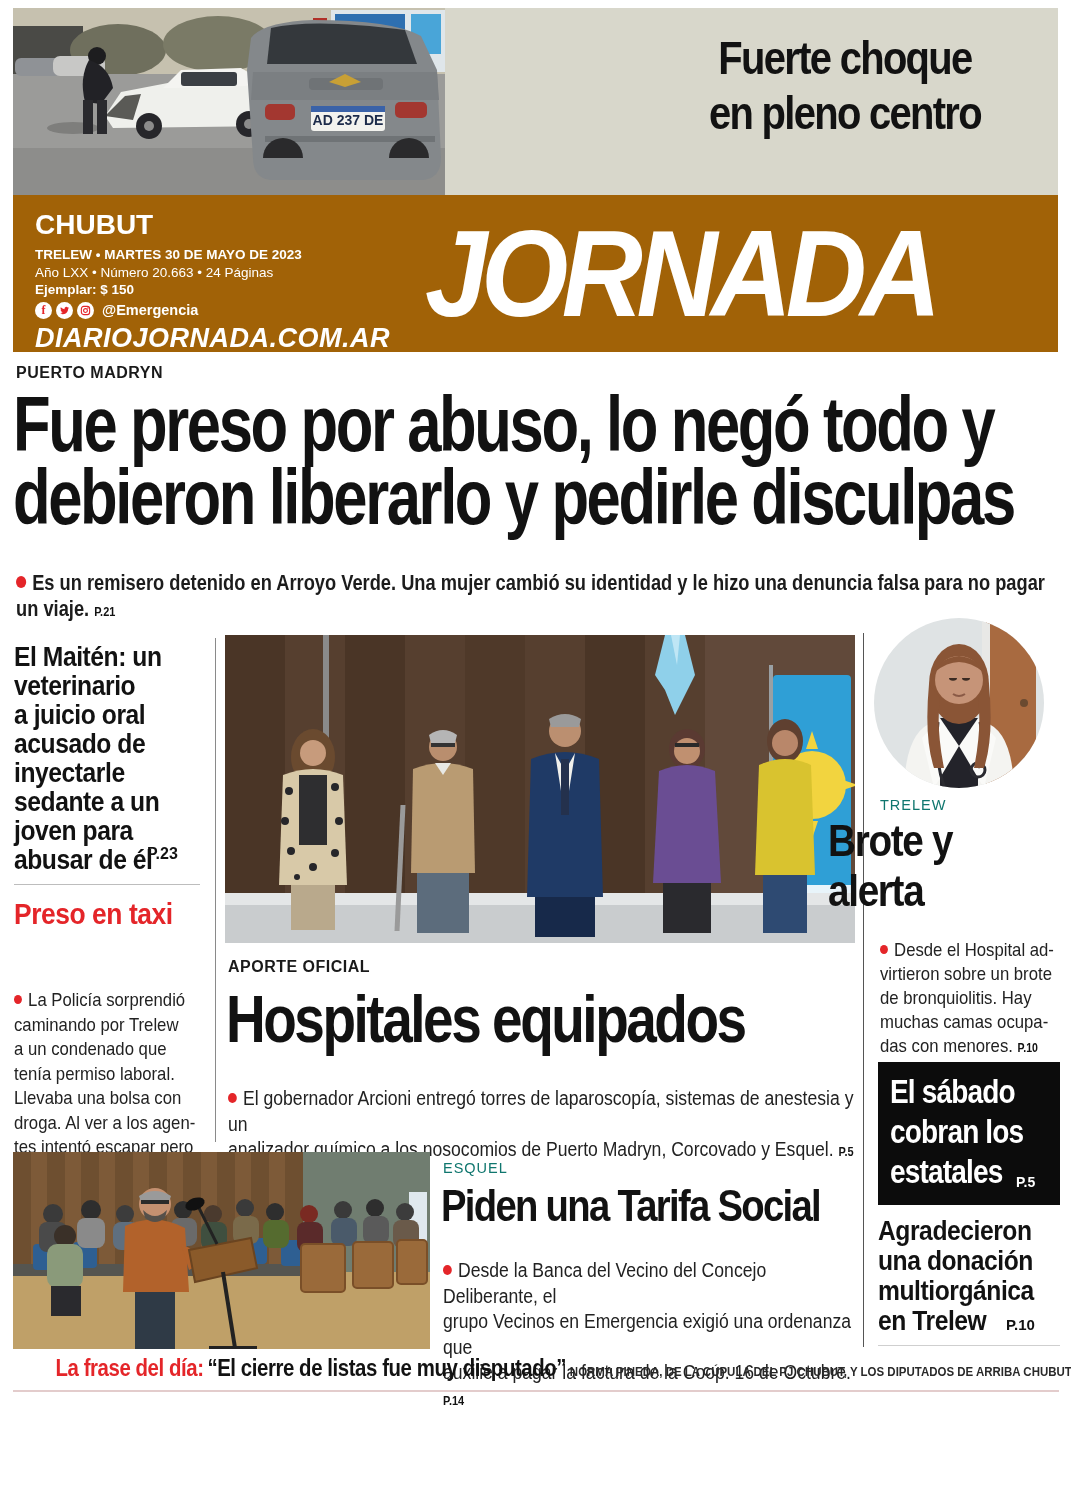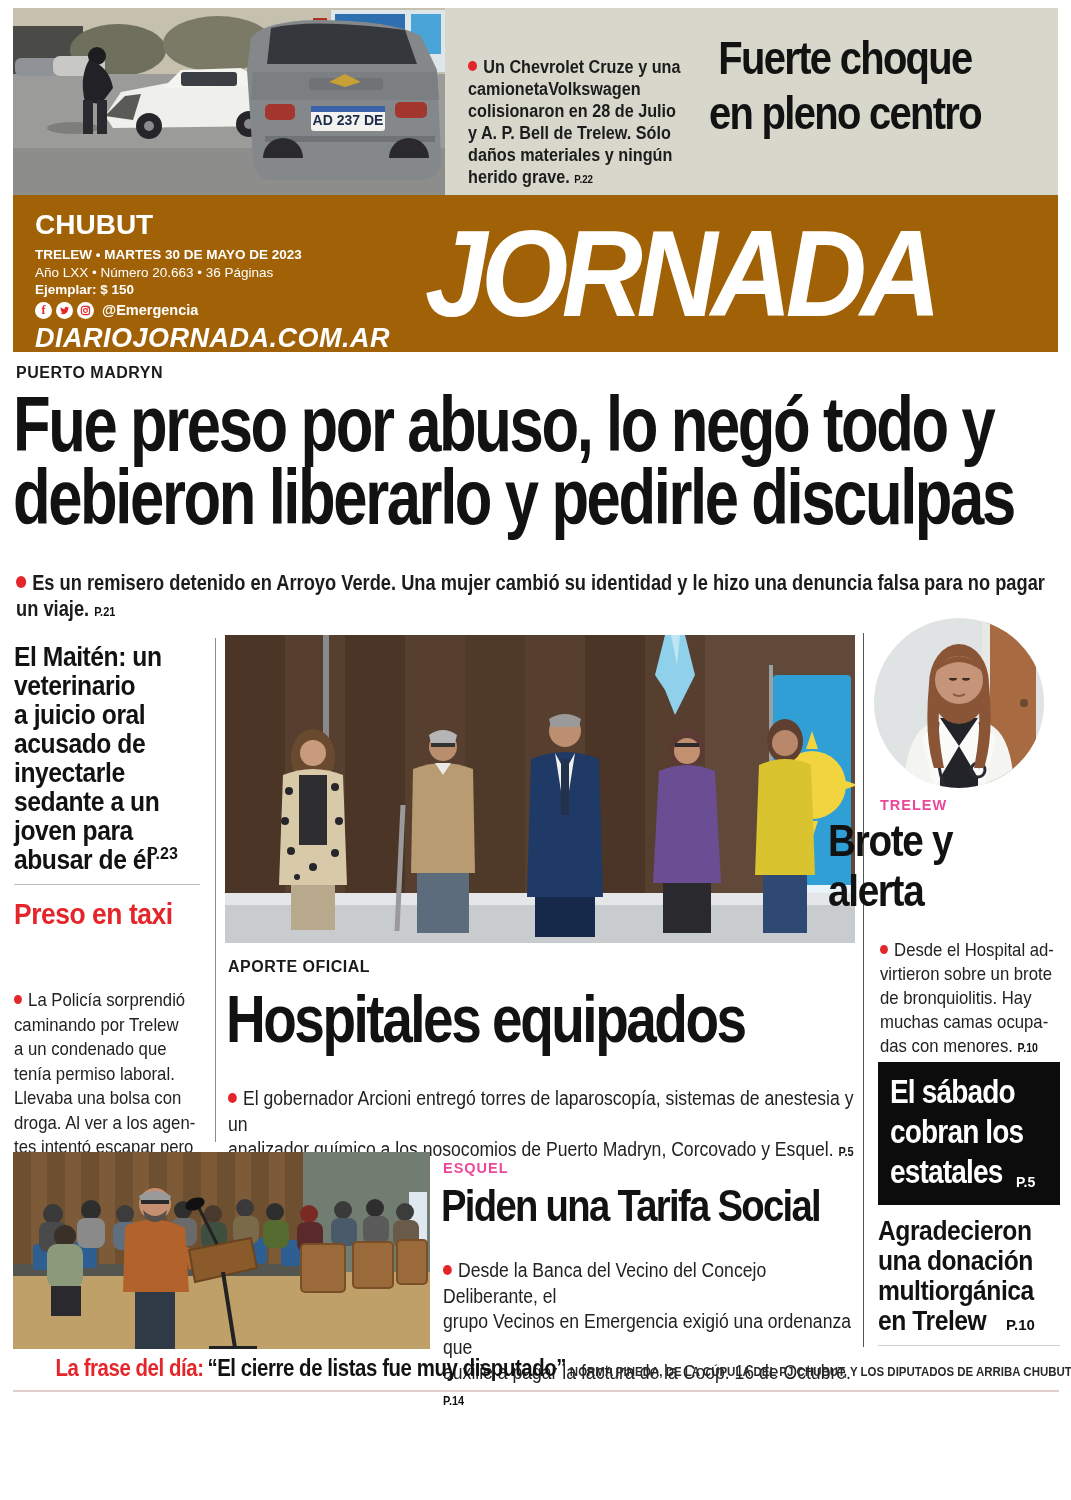"Un Chevrolet Cruze y una" div.abs { html: <div> <div> <span></span><span>Un Chevrolet Cruze y una camionetaVolkswagen colisionaron en 28 de Julio y A. P. Bell de Trelew. Sólo daños materiales y ningún herido grave.</span> <span>P.22</span> </div> </div> -> none }
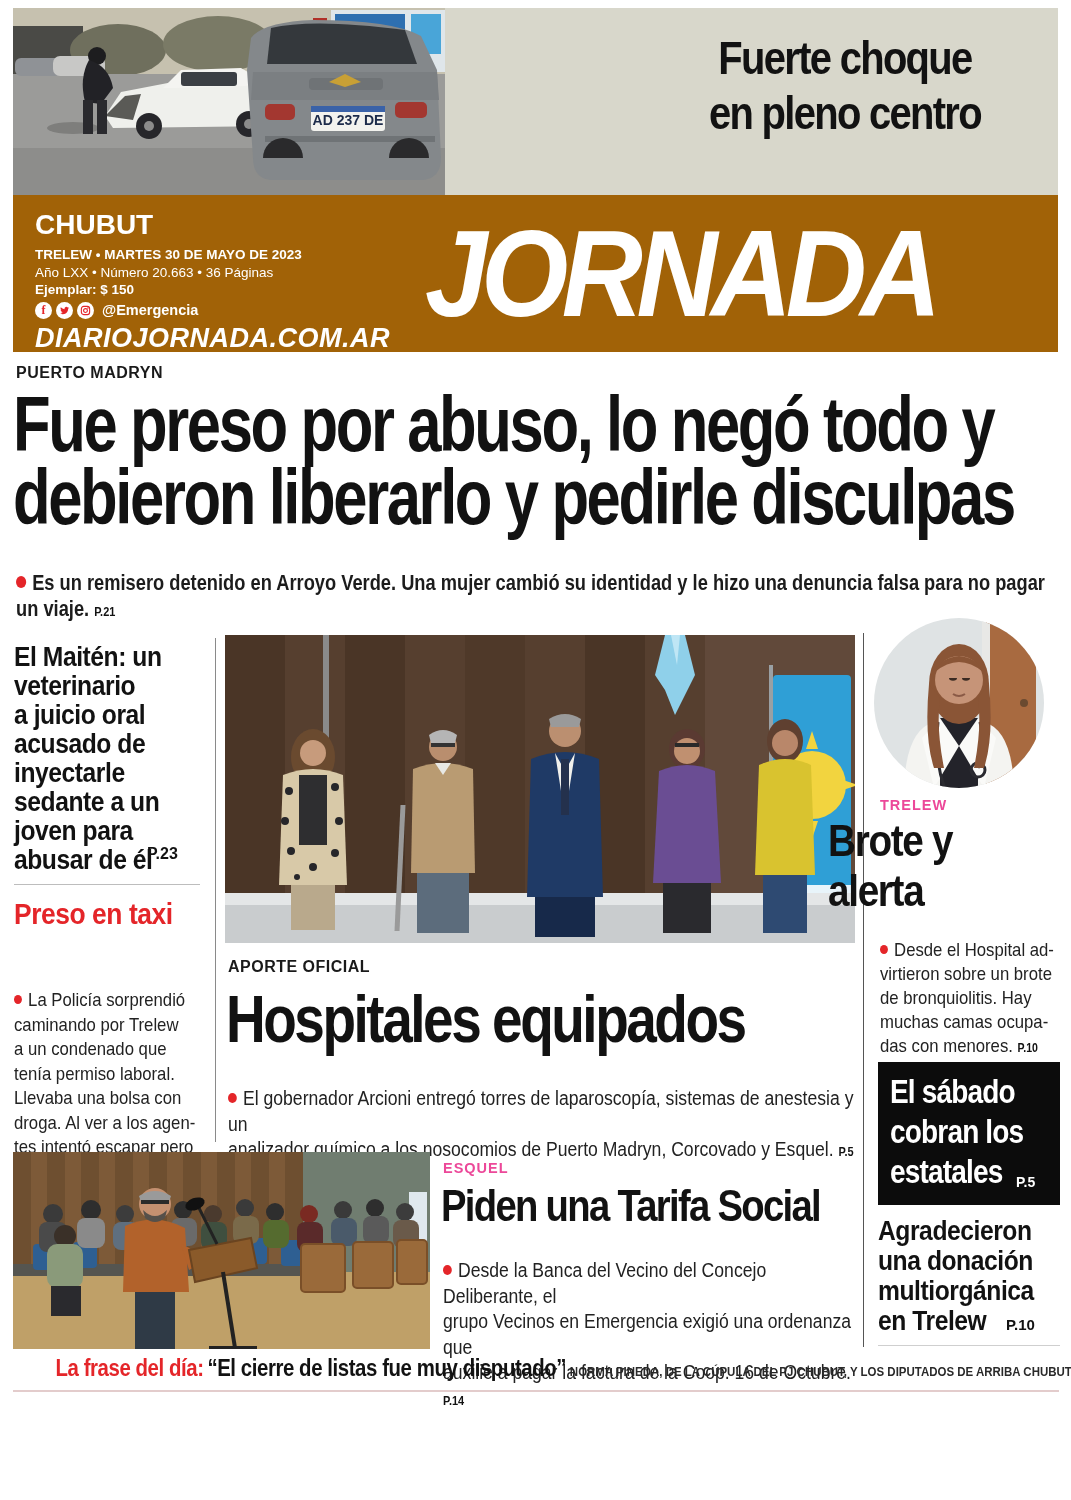"Año LXX • Número 20.663" div.abs { text: 36 -> 24 }
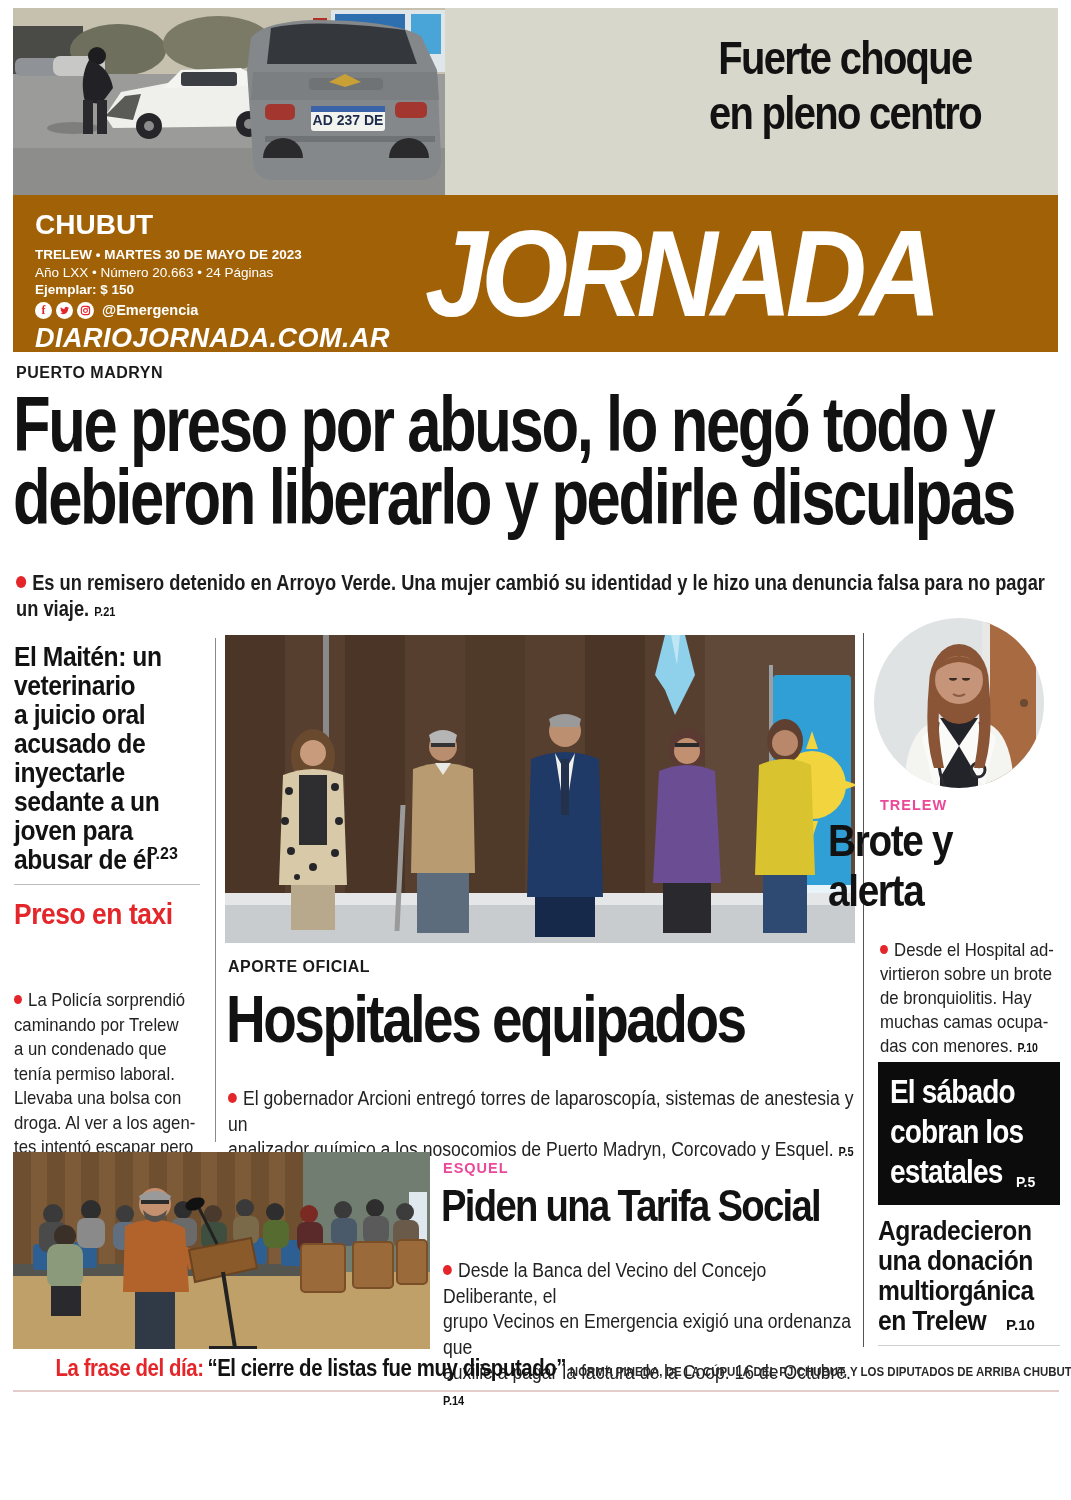"TRELEW" .kickred { color: #ec4899 -> #0f766e; font-weight: bold -> normal }
